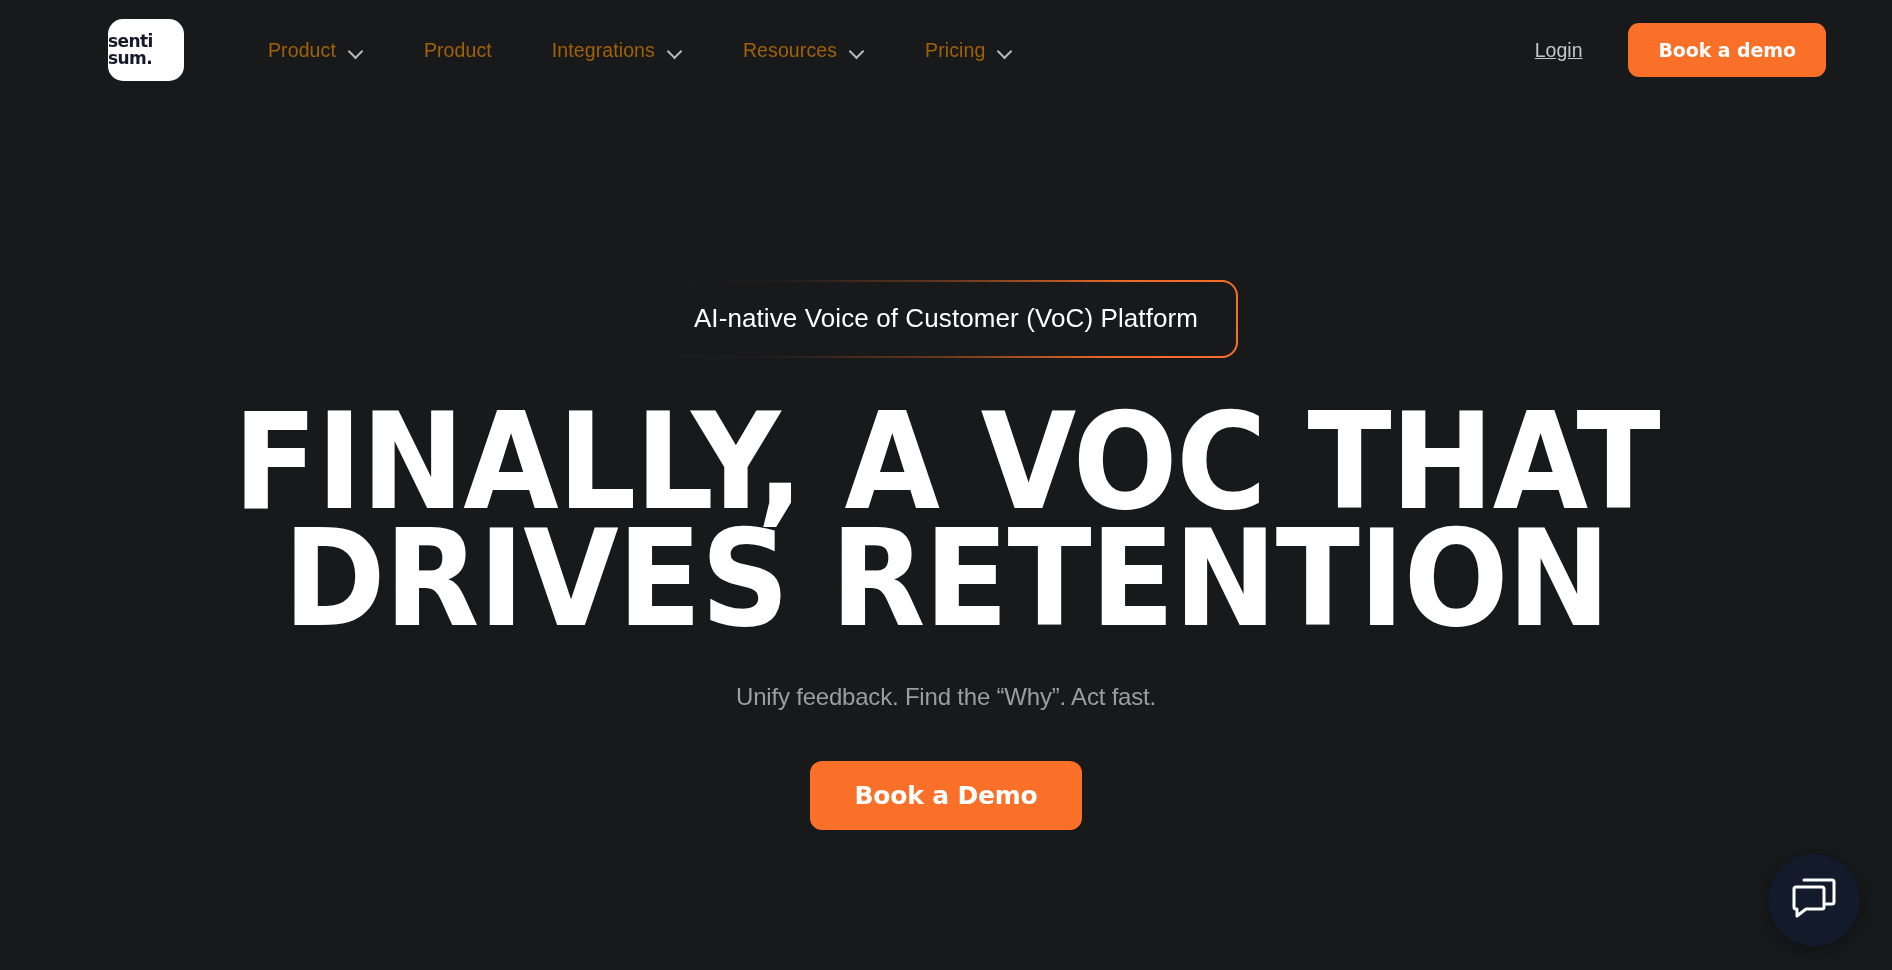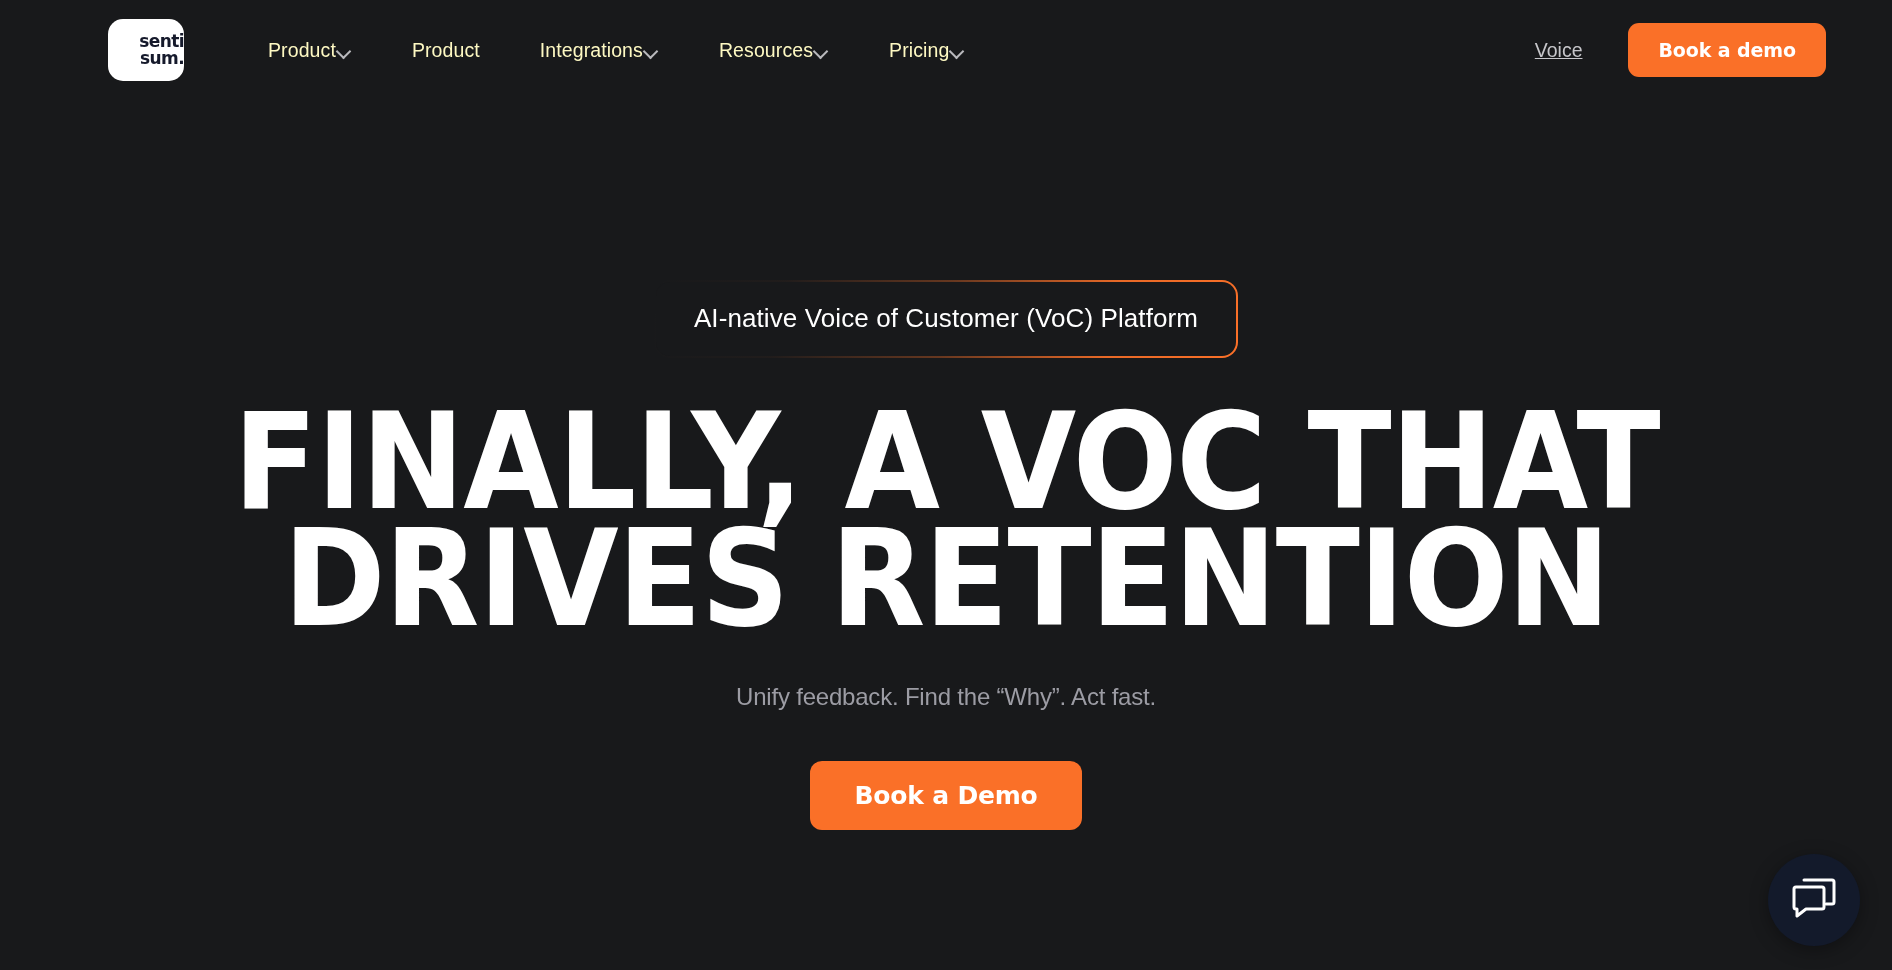"senti" .logo { align-items: flex-end -> flex-start }
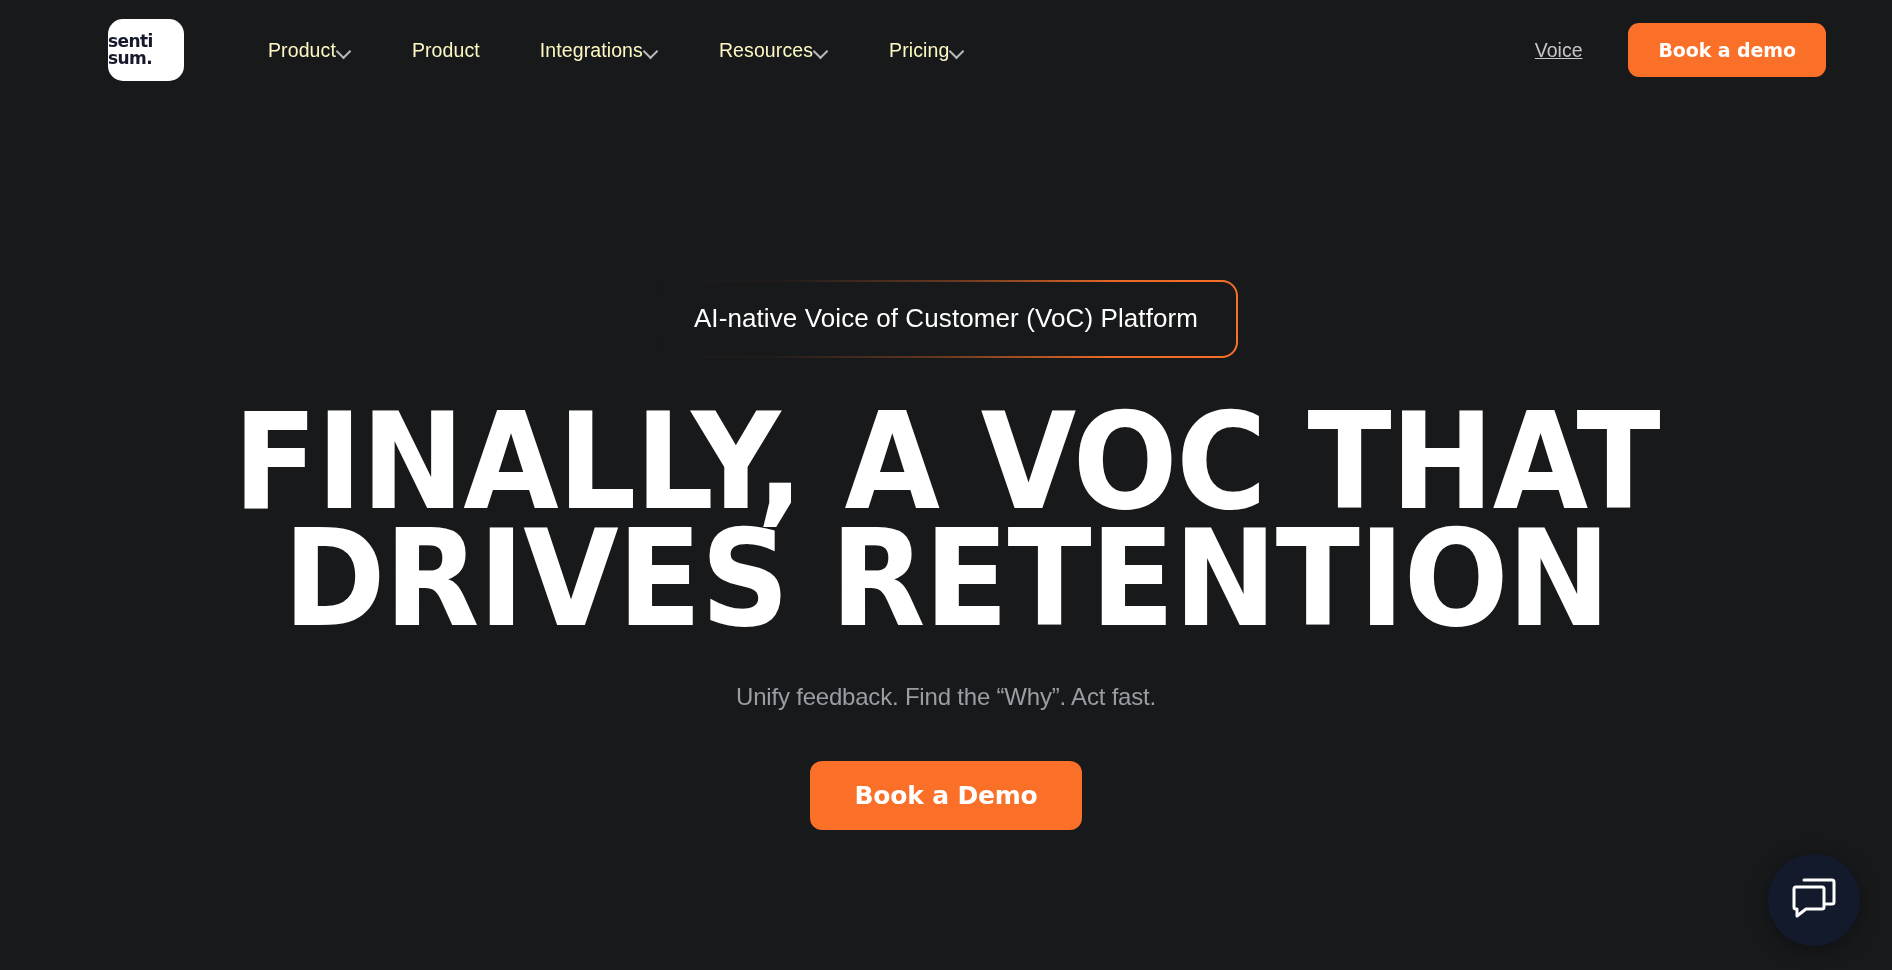"Product" .nav-item { color: #fef9c3 -> #a16207; gap: 1px -> 13px }
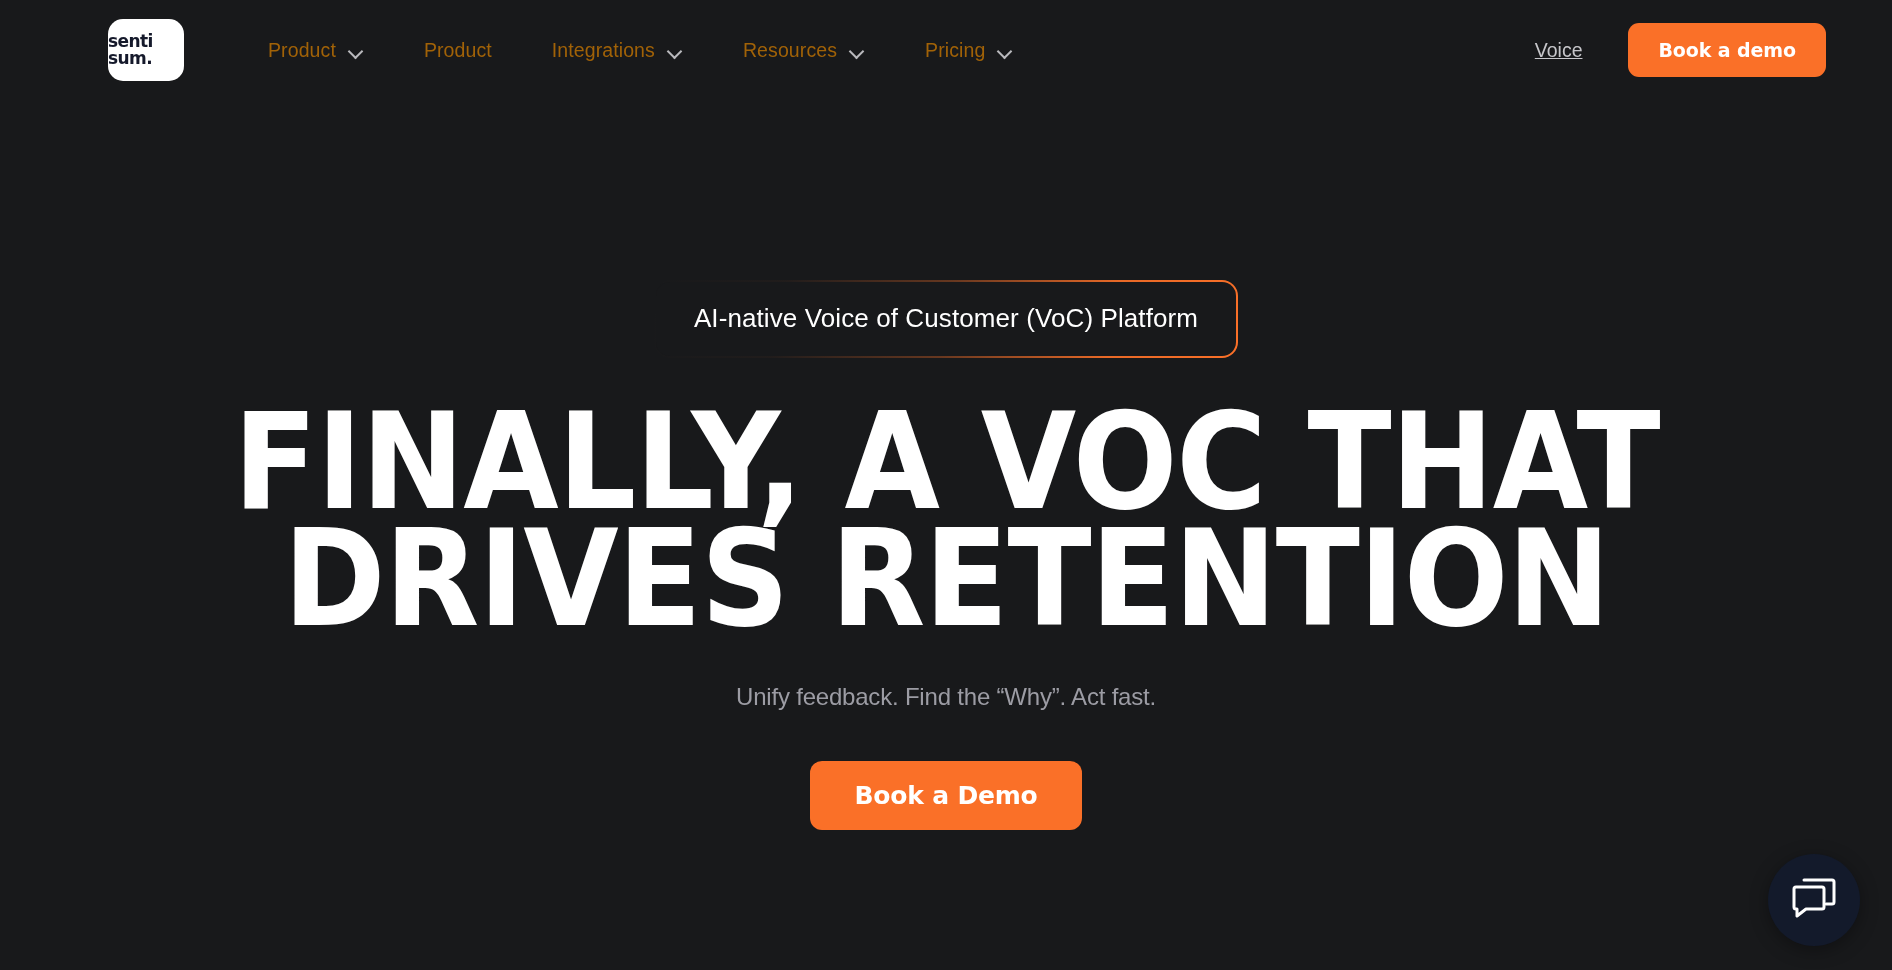"Voice" a.login-link { text: Voice -> Login }
